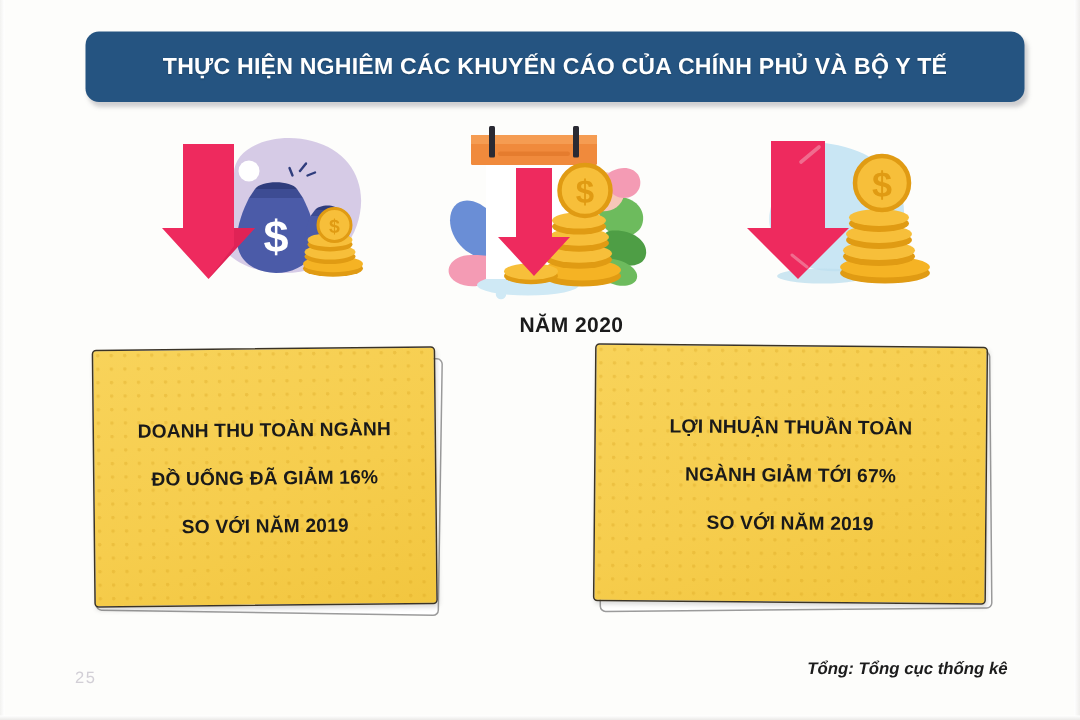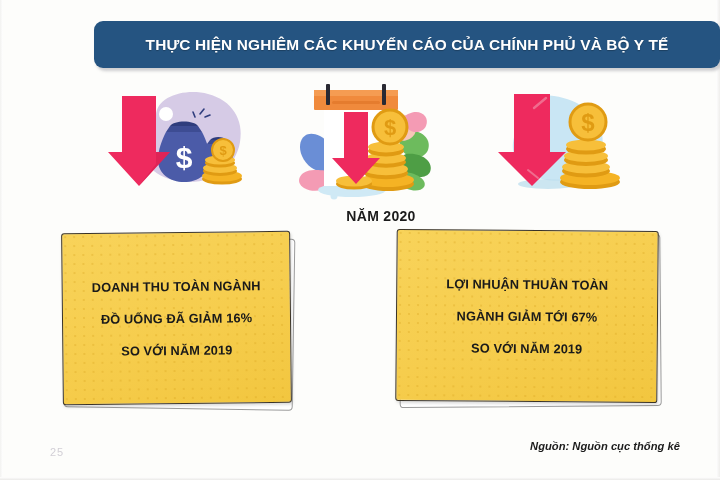"THỰC HIỆN NGHIÊM CÁC KHUYẾN" #title-banner { margin-left: 37px -> none }
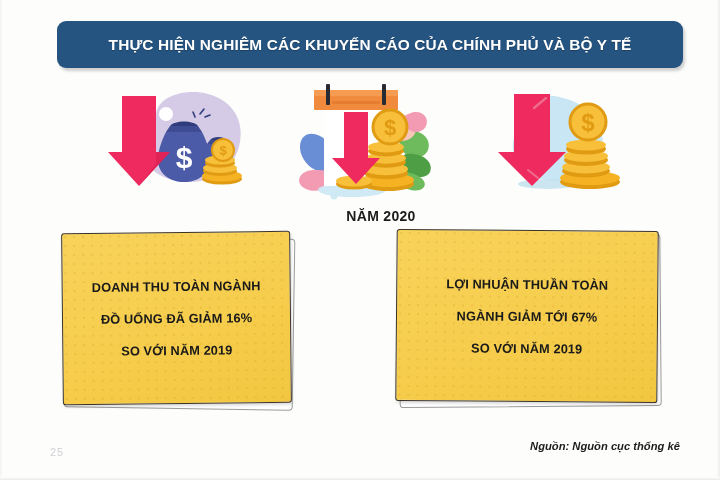"Nguồn: Nguồn cục thống kê" div { text: Nguồn: Nguồn -> Tổng: Tổng }
